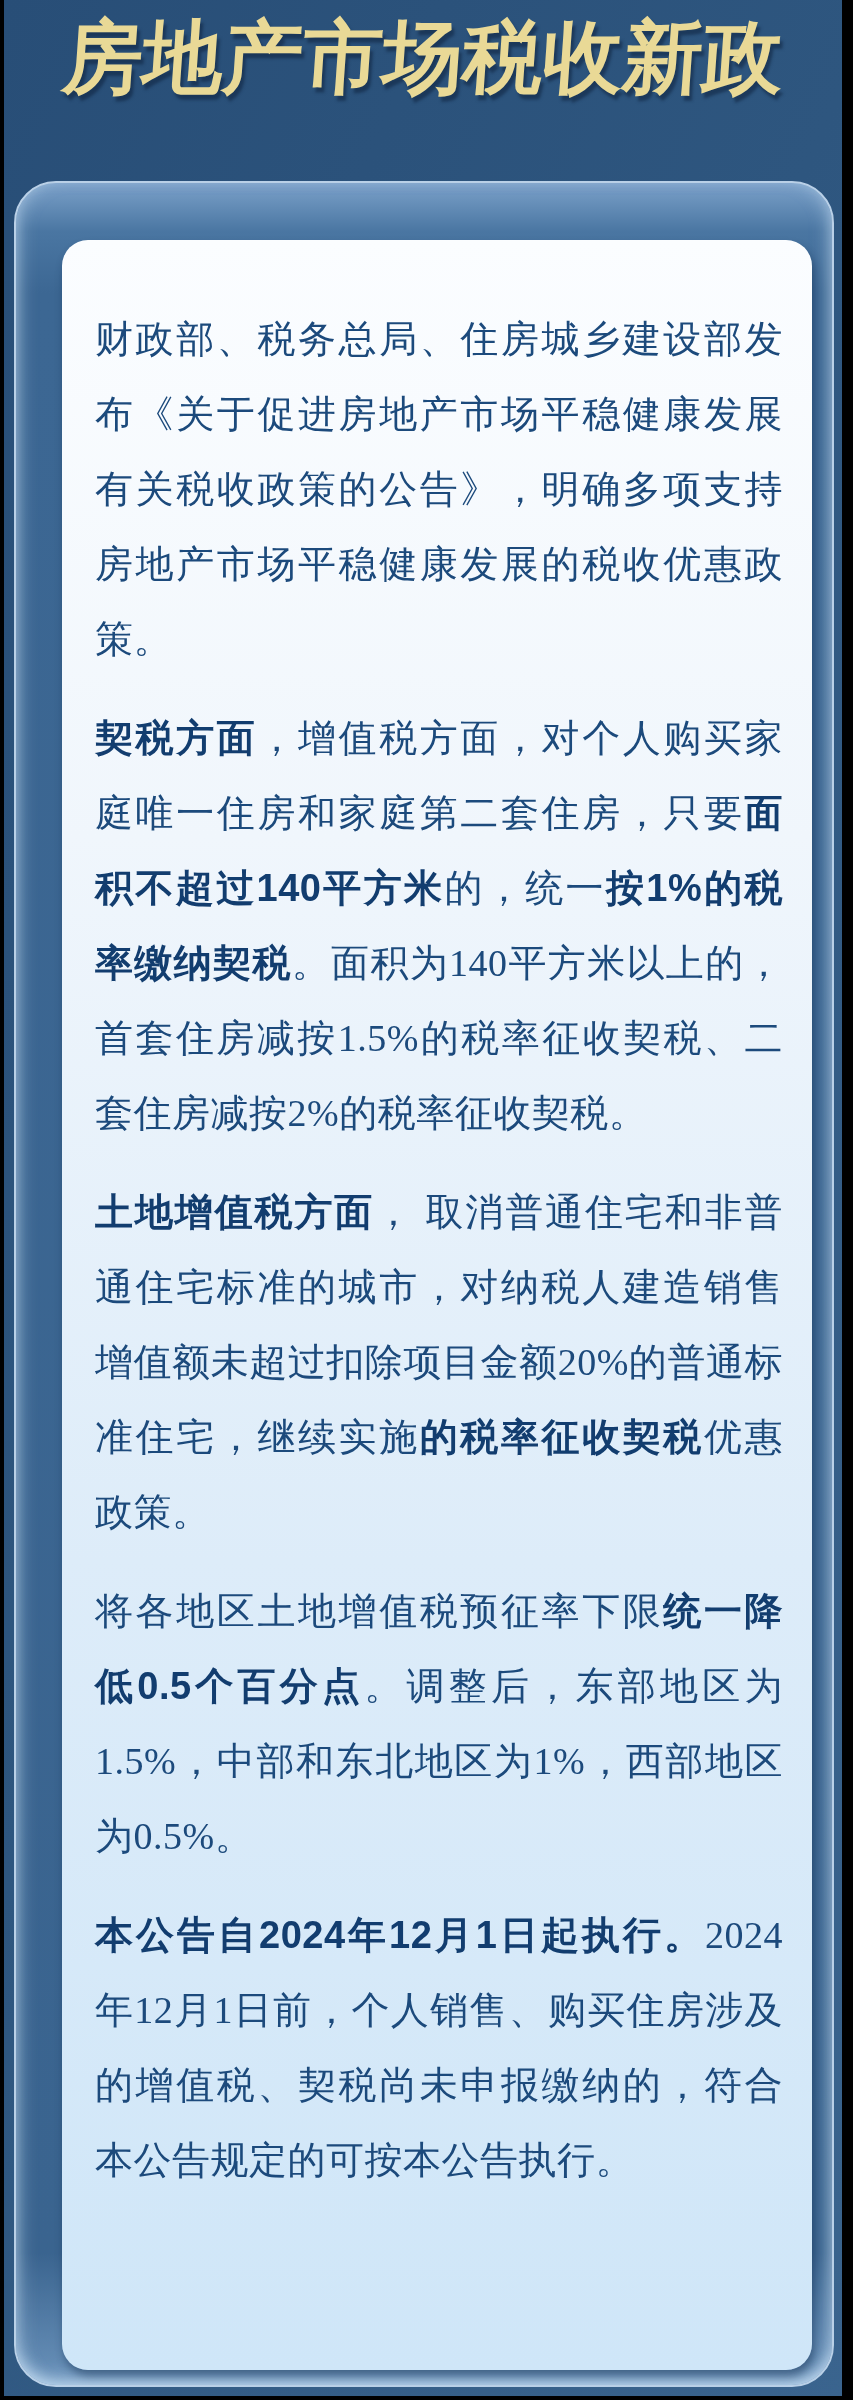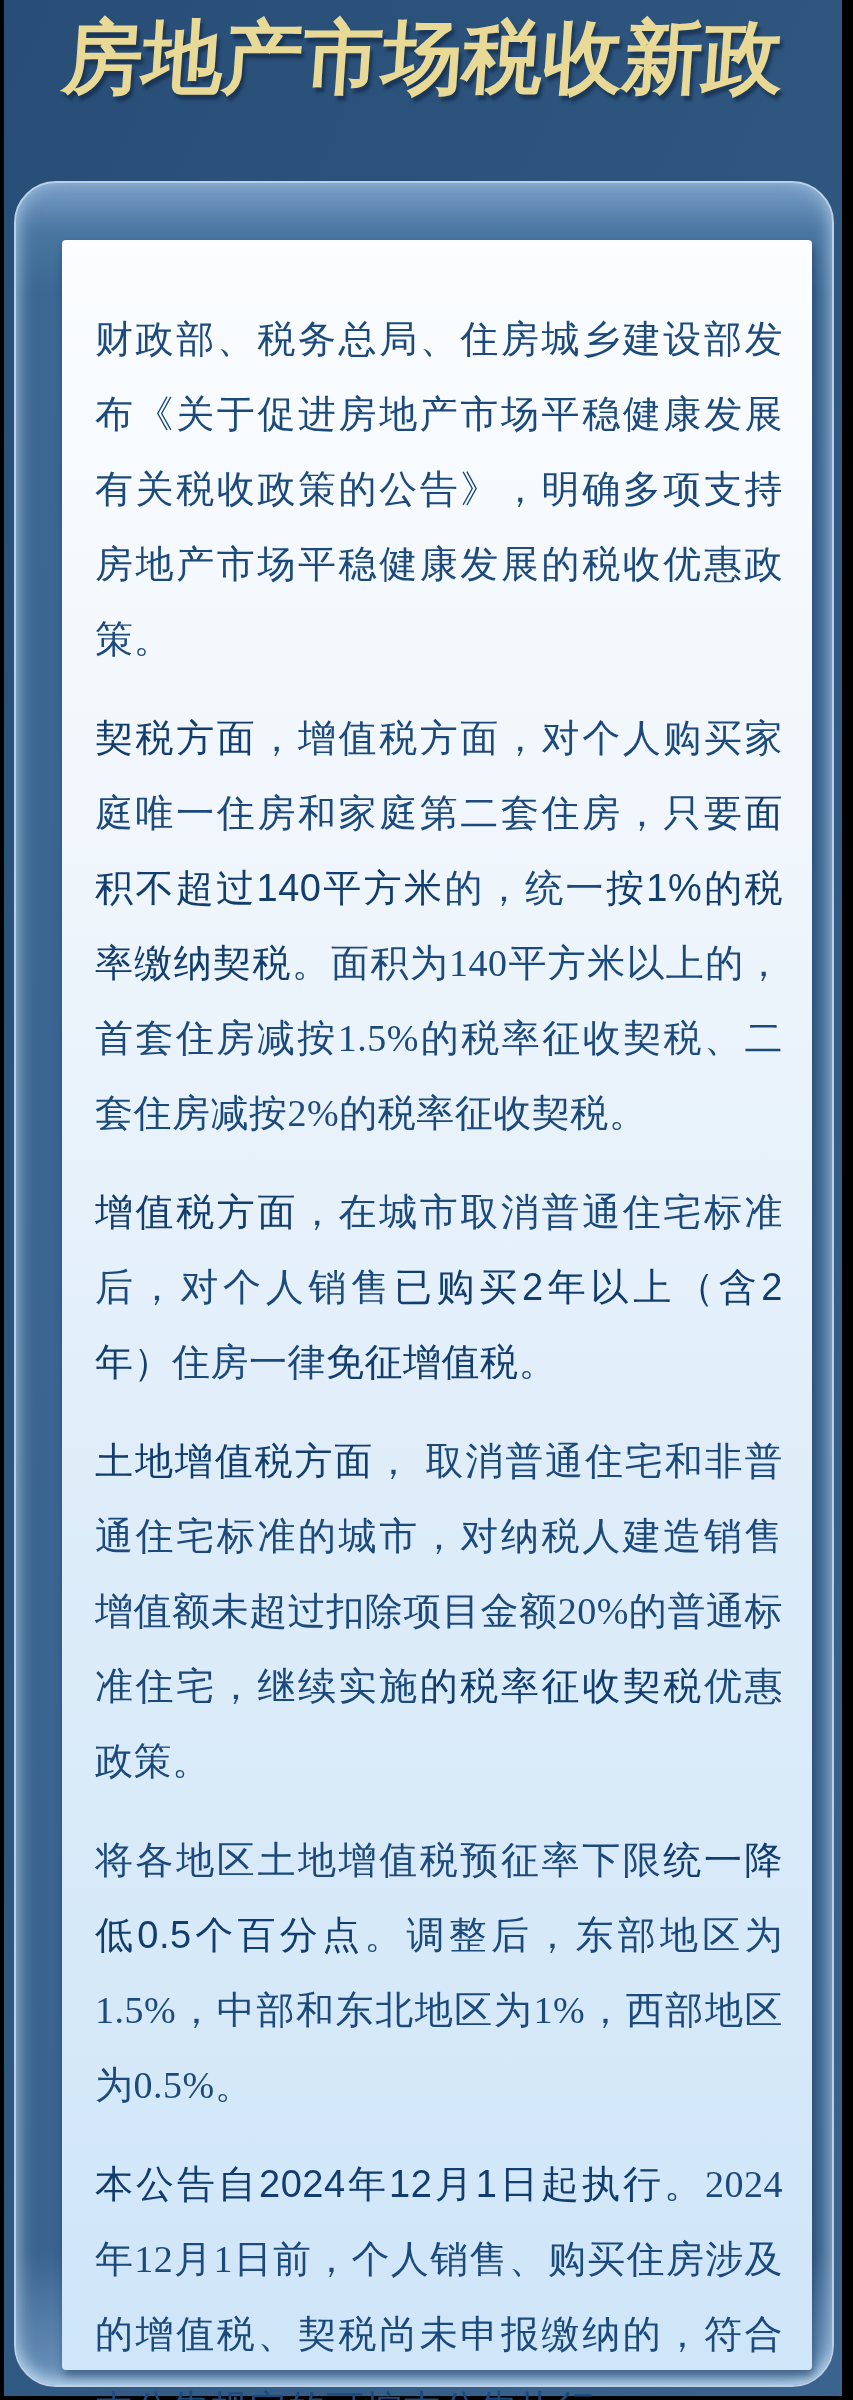"财政部、税务总局、住房城乡建设部发布《关于促进房地产市场平稳健康发展有关税收政策" .inner-card { border-radius: 4px -> 26px }
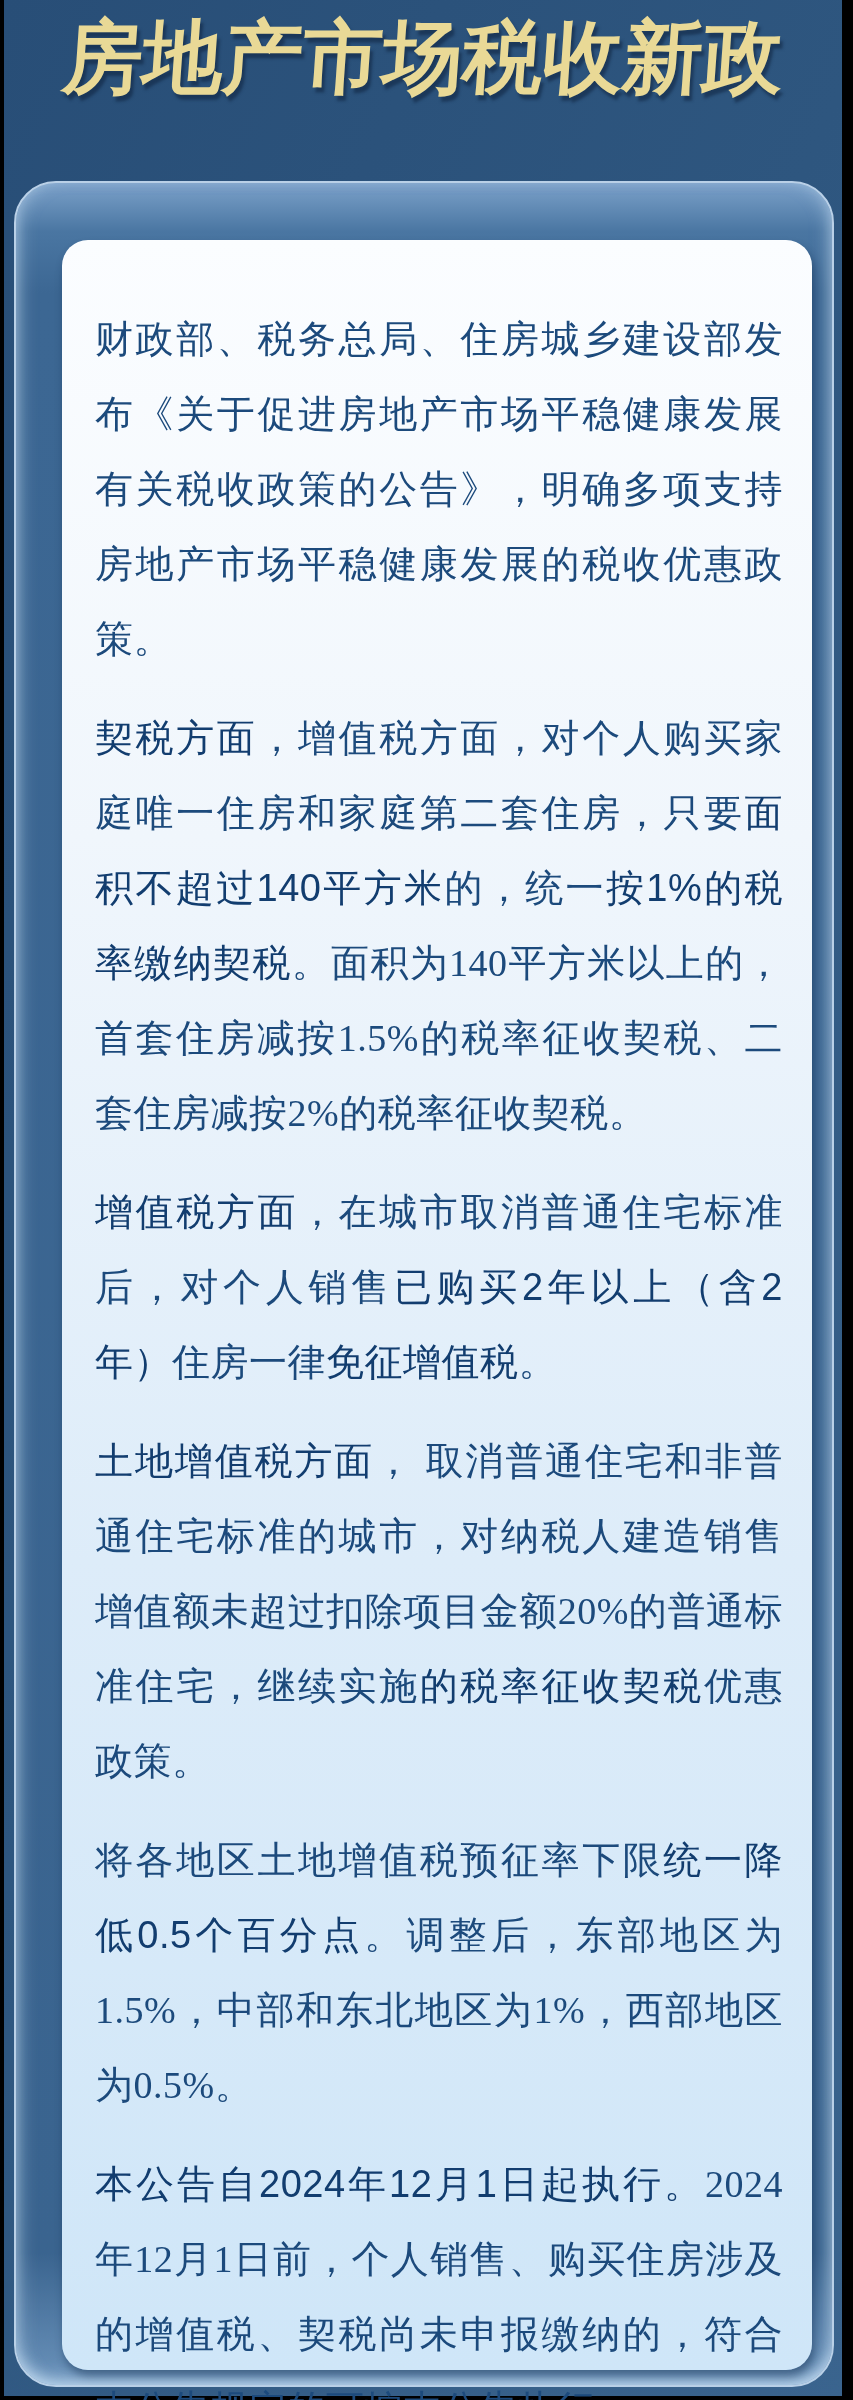"契税方面" .b { font-weight: 400 -> 700 }
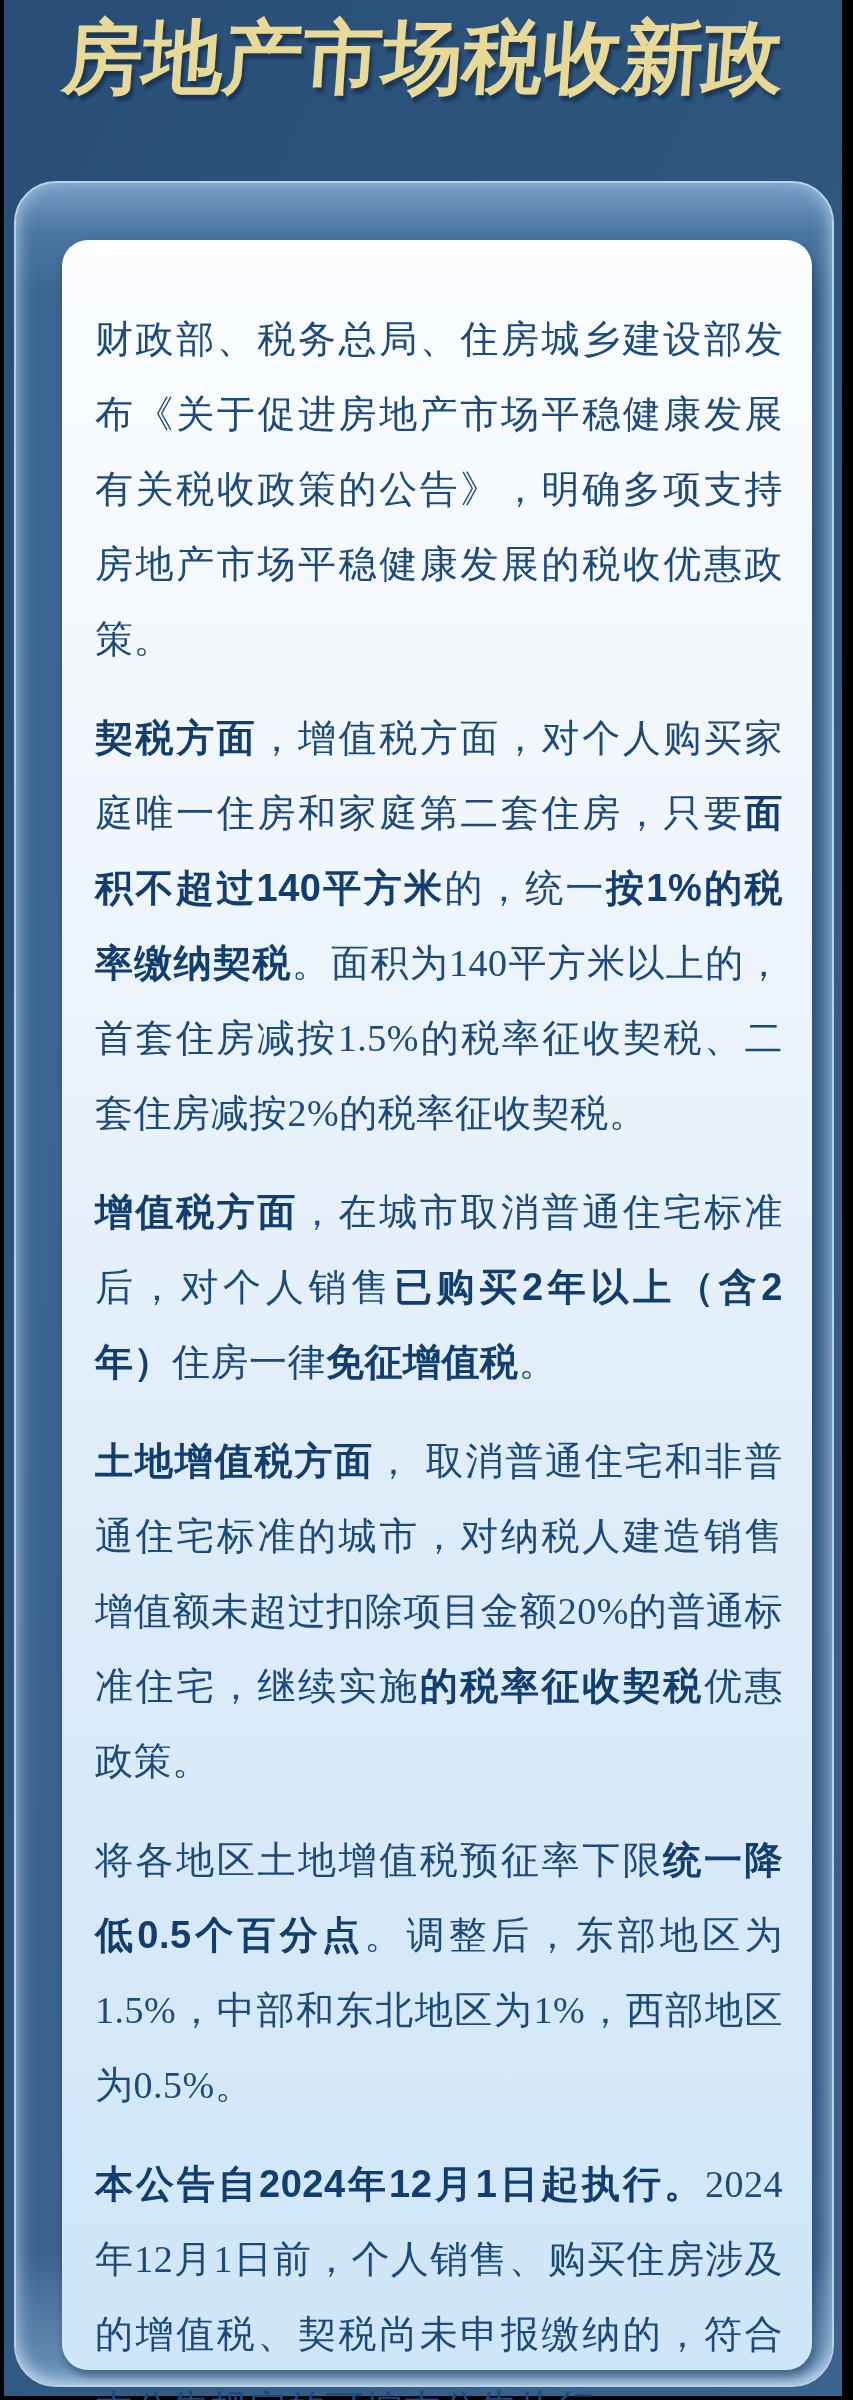"增值税方面，在城市取消普通住宅标准后，对个人销售已购买2年以上（含2年）住房一律" p { html: <p><span>增值税方面</span><span>，在城市取消普通住宅标准后，对个人销售</span><span>已购买2年以上（含2年）</span><span>住房一律</span><span>免征增值税</span><span>。</span></p> -> none }
